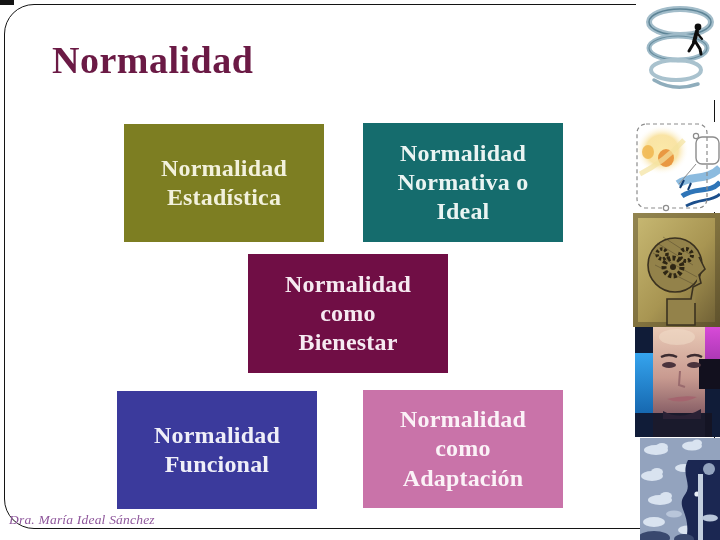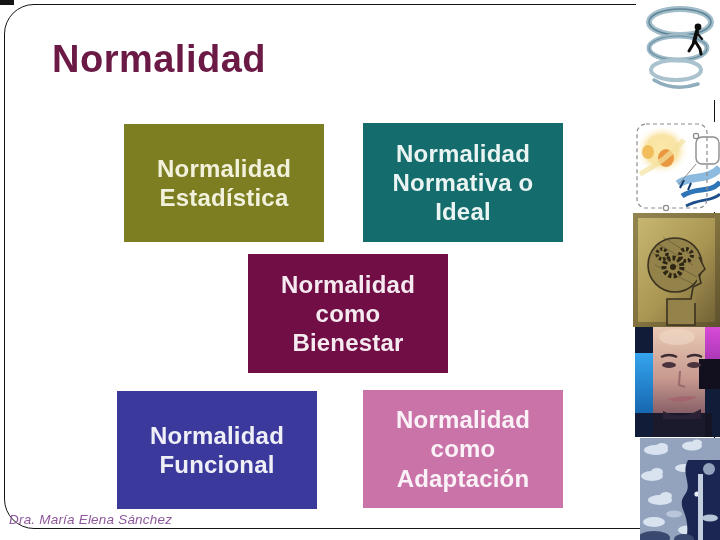"Normalidad" .slide { font-family: Liberation Sans, sans-serif -> Liberation Serif, serif }
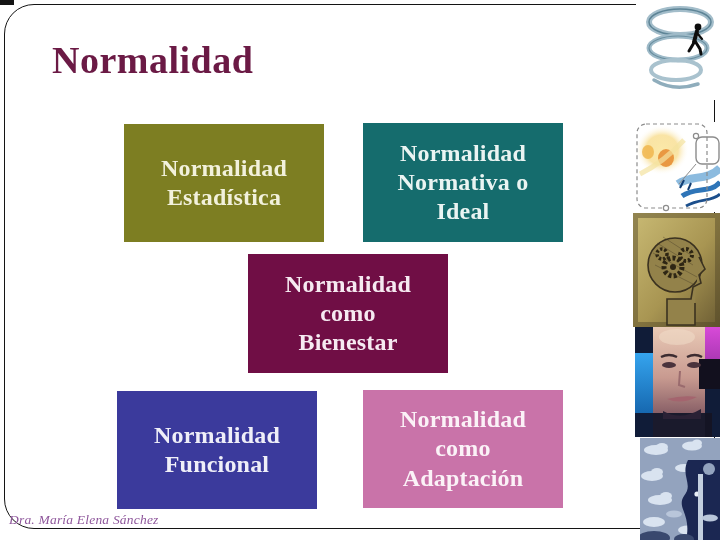"Dra. María Elena Sánchez" div.footer { text: Elena -> Ideal }
